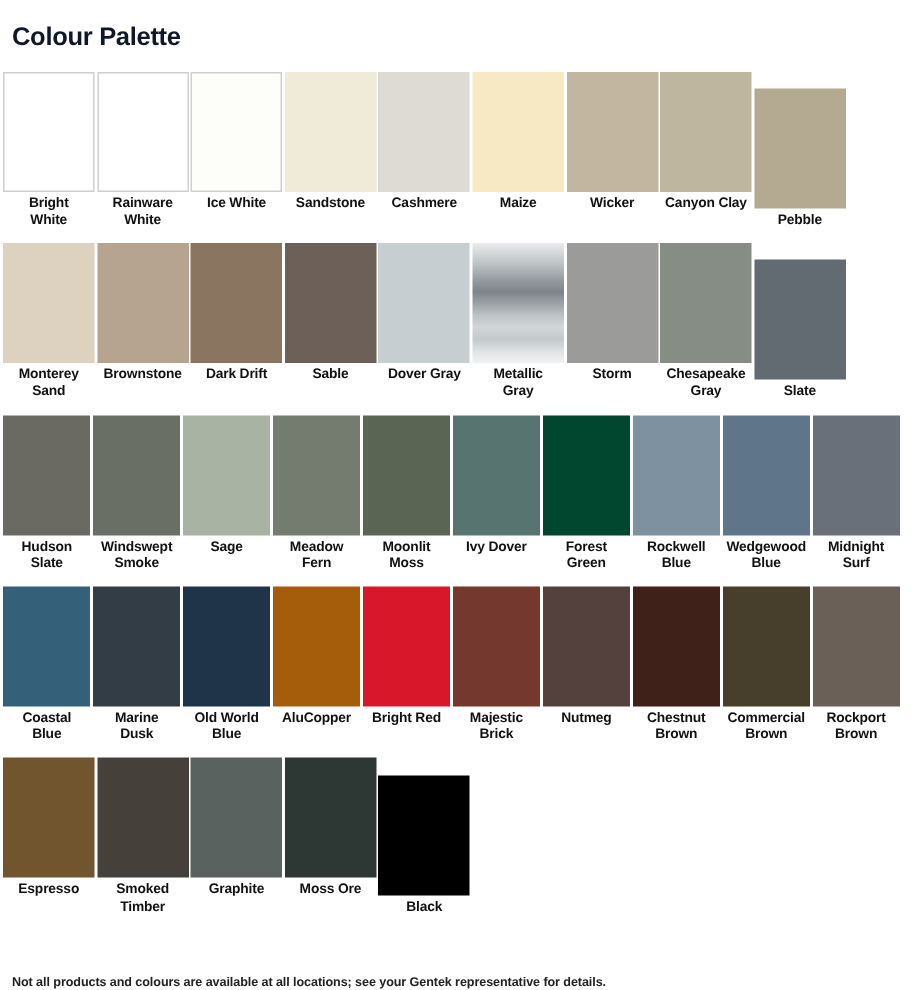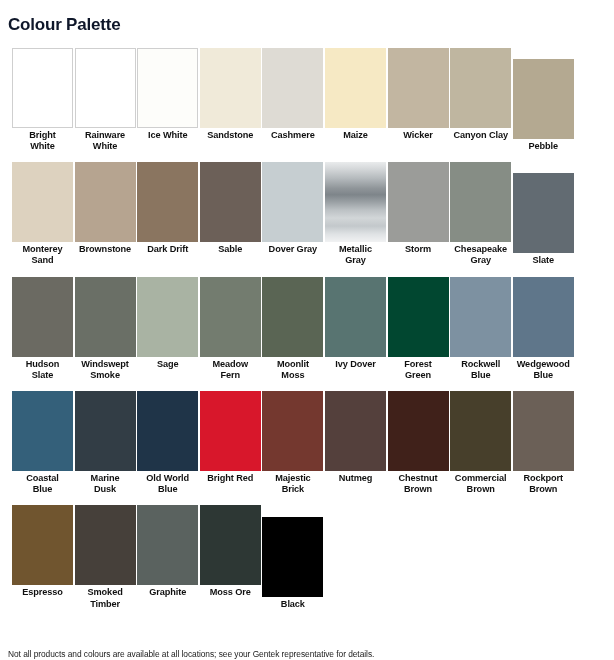"Bright" .palette-rows { padding: 0 12px -> 0 2px }
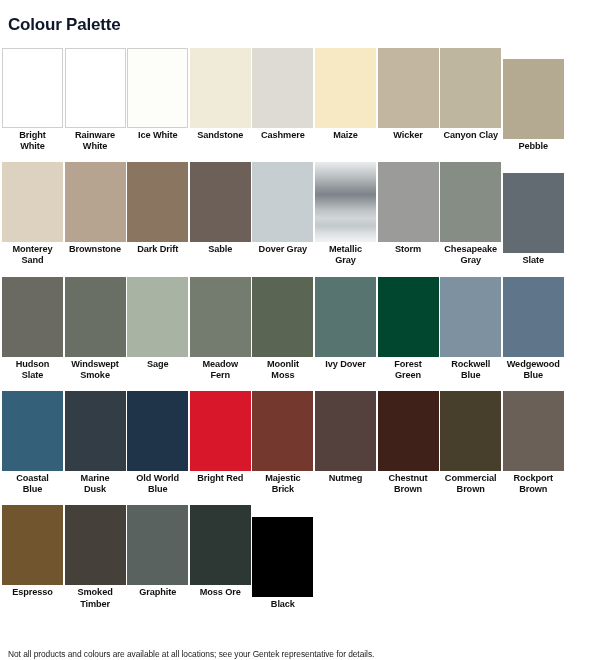"Midnight" div.swatch-cell { html: none -> <div> <div></div> <div>Midnight Surf</div> </div> }
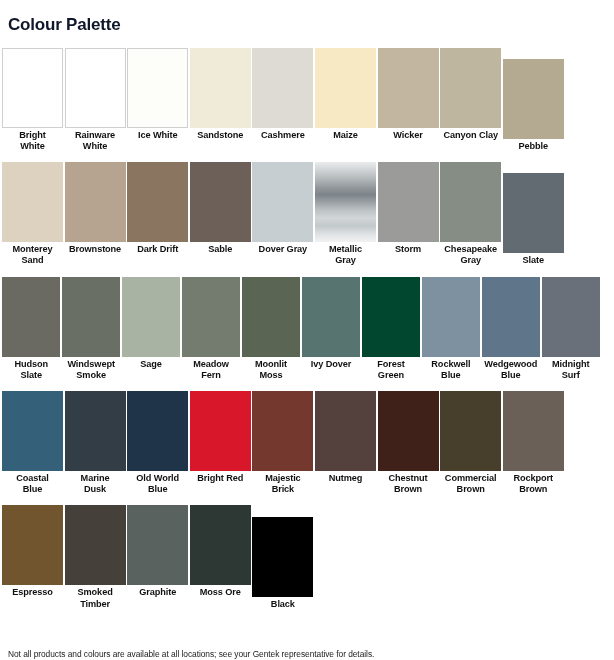"AluCopper" div.swatch-cell { html: none -> <div> <div></div> <div>AluCopper</div> </div> }
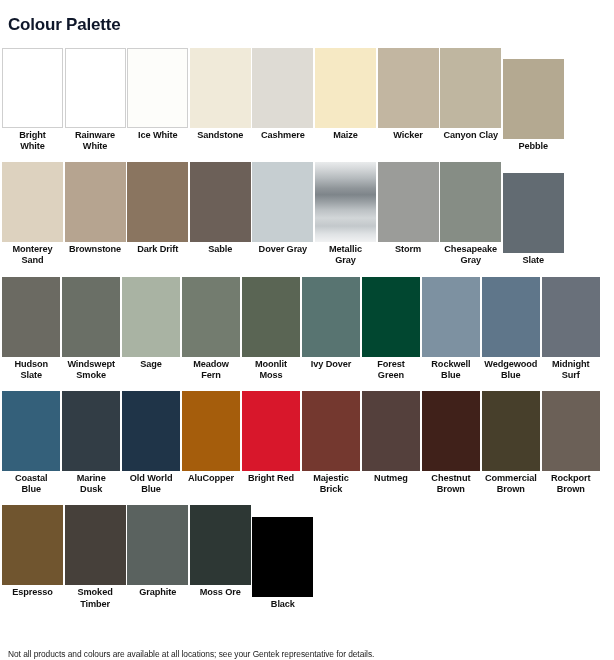"Not all products and colours" .palette-footer { font-weight: normal -> bold }
